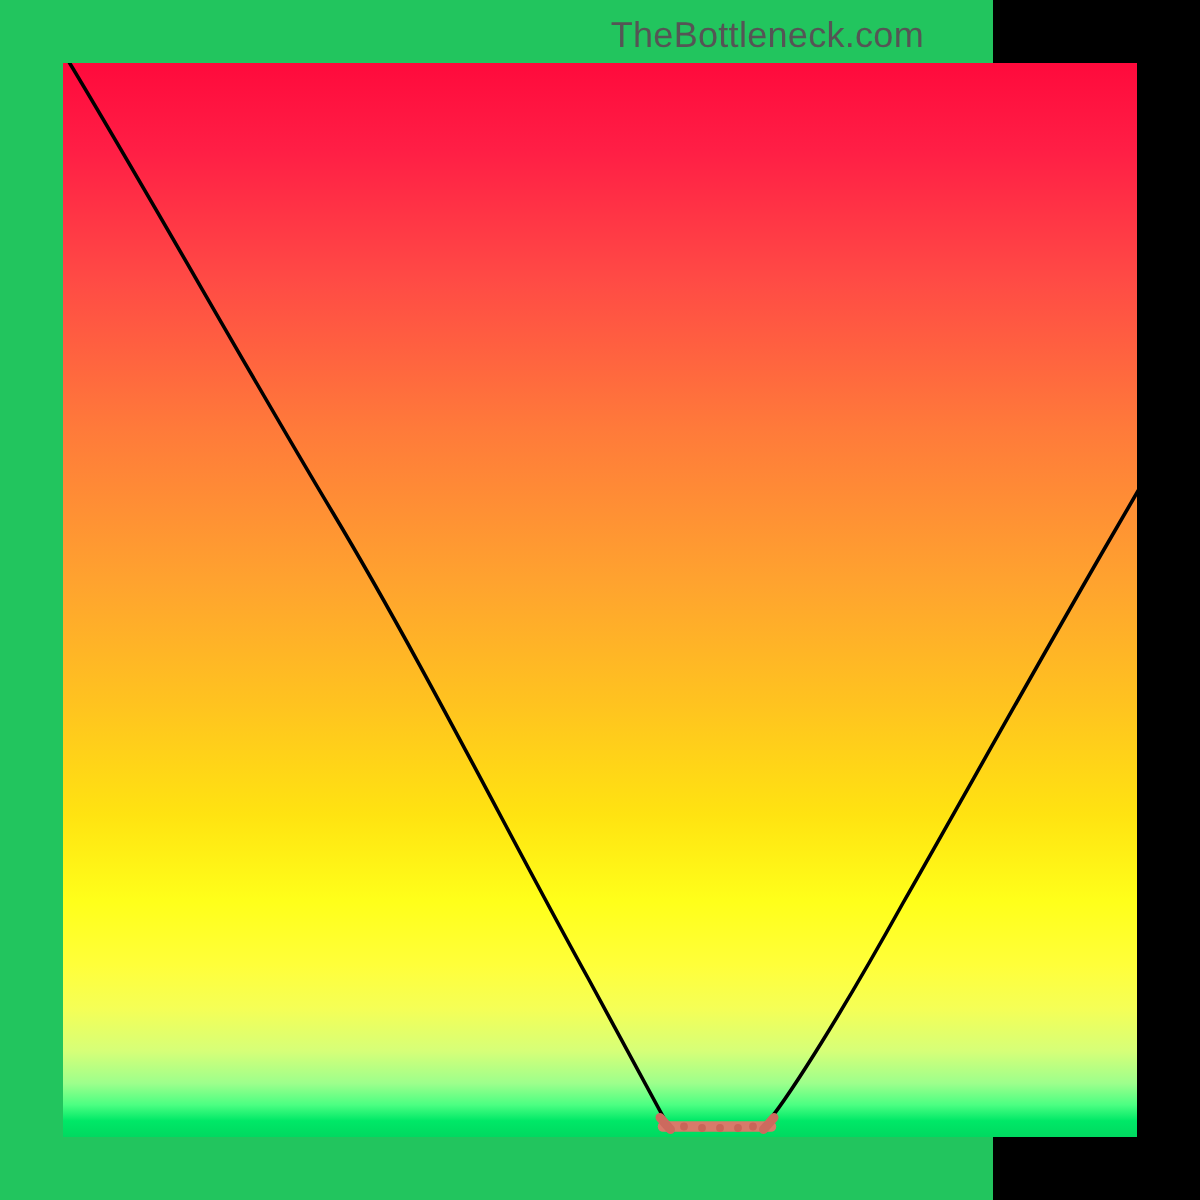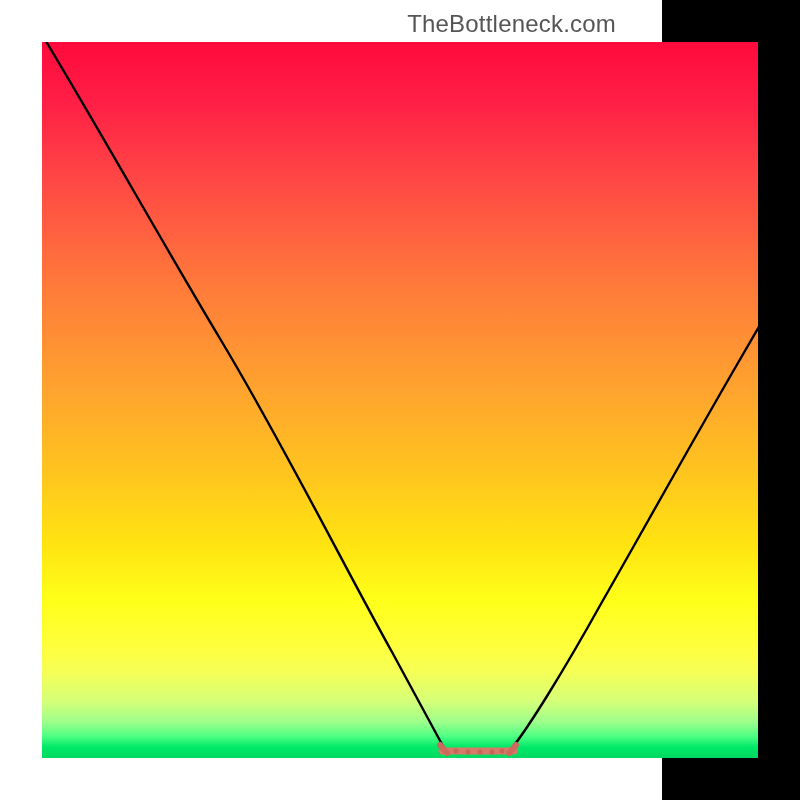"TheBottleneck.com" .frame { background: #ffffff -> #22c55e }
